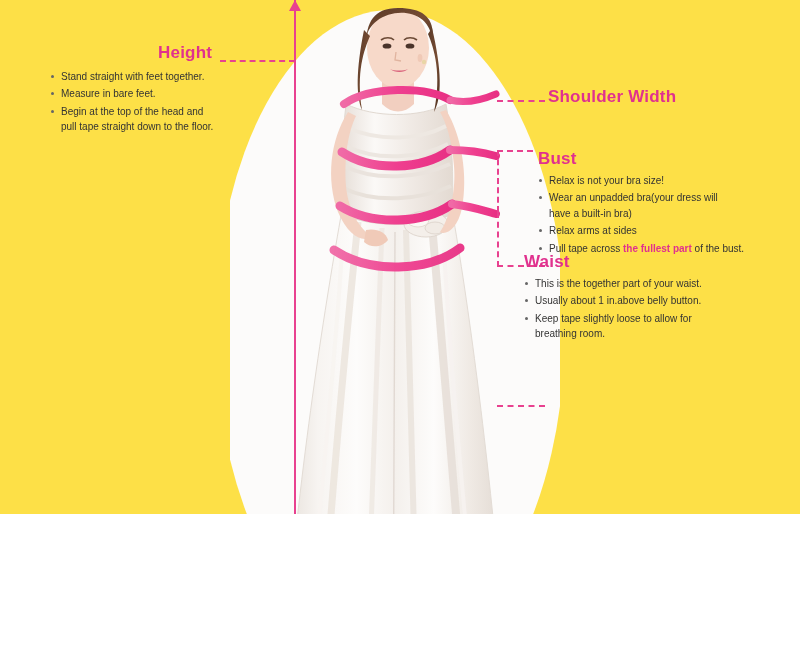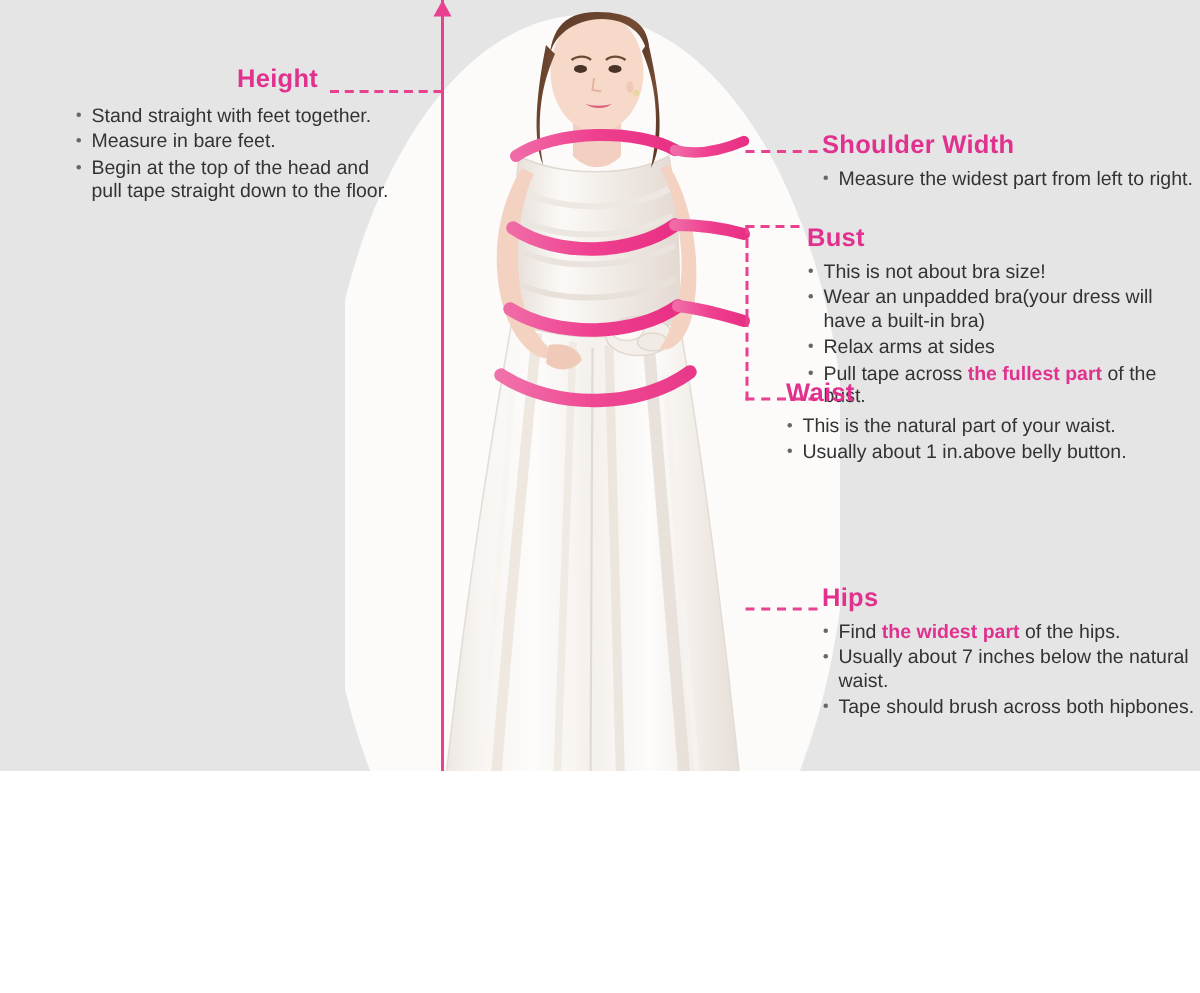"Height" #page { background: #e5e5e5 -> #fde047 }
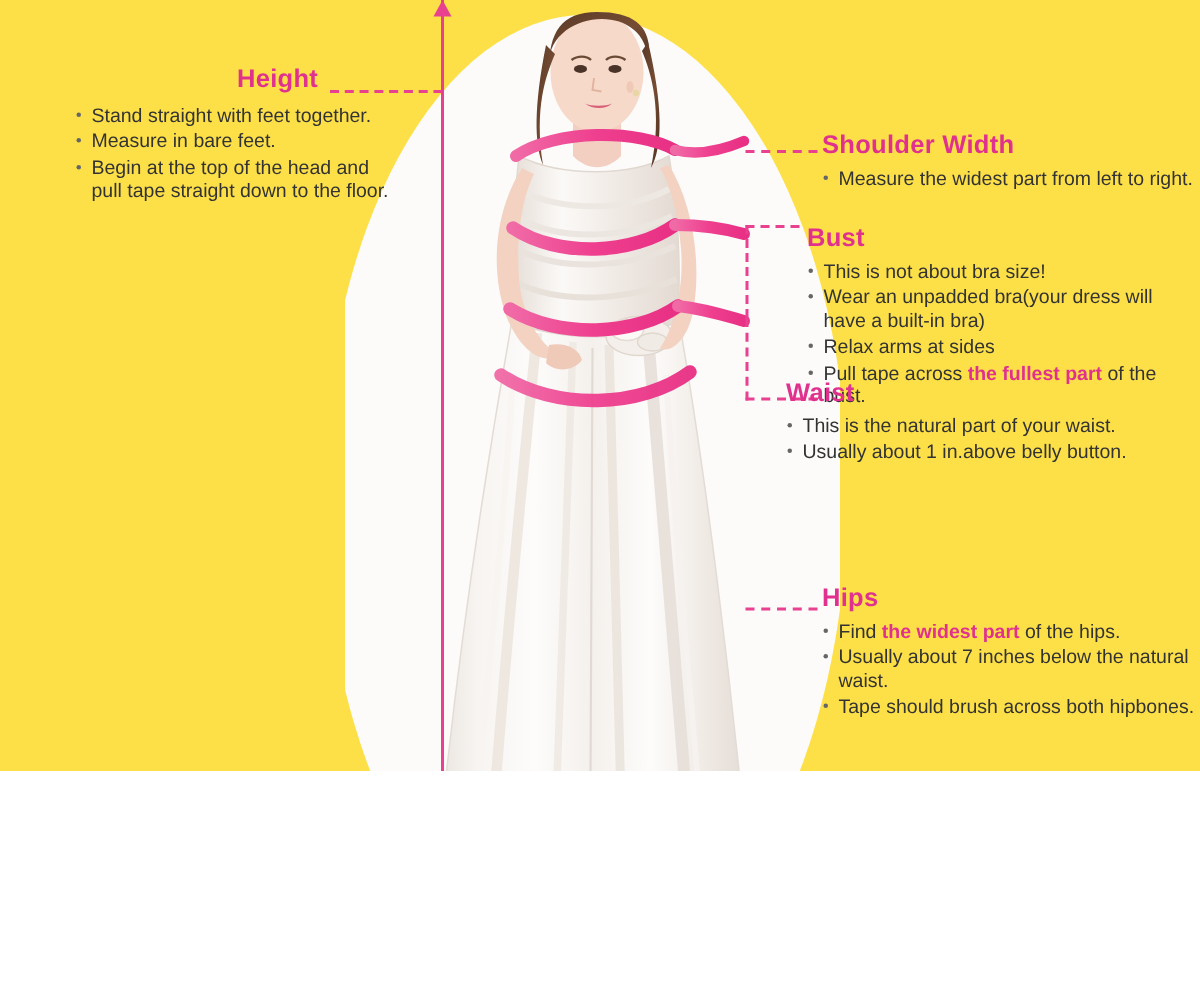"Stand straight with feet together." .bullets li { font-size: 13px -> 10px }
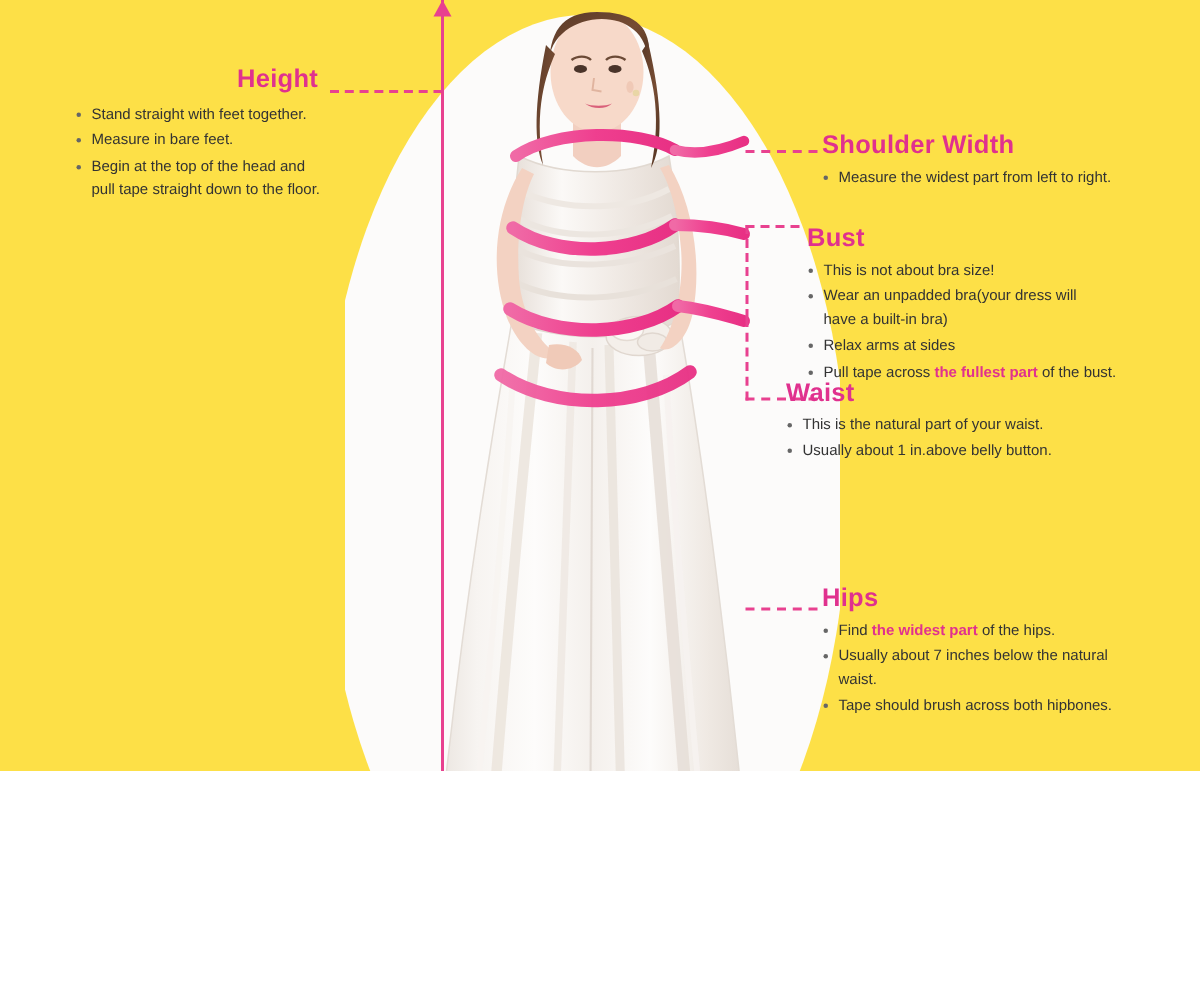"Measure the widest part from" ul.bullets { html: <ul> <li>Measure the widest part from left to right.</li> </ul> -> none }
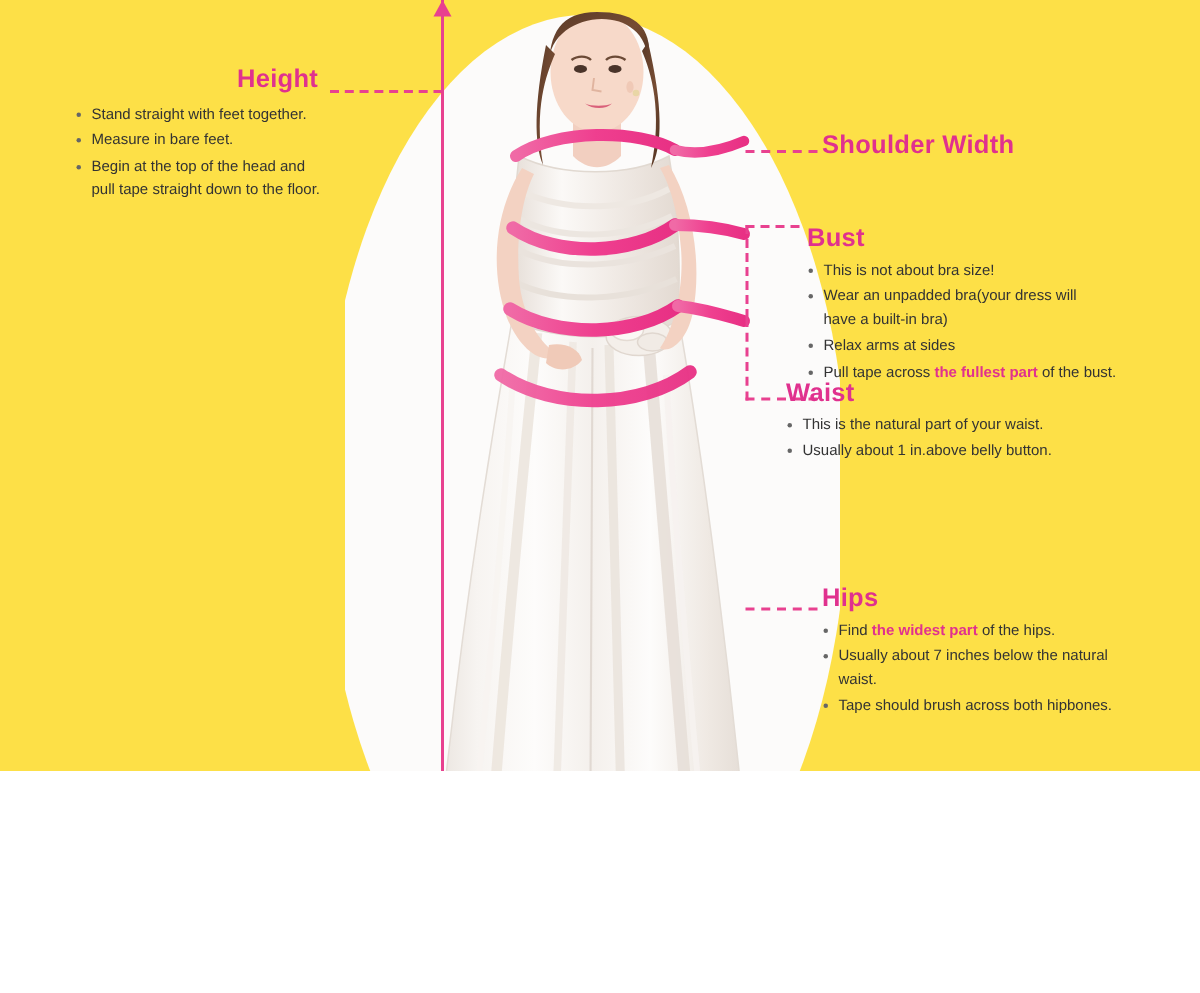"This is not about bra" li { text: This is not about -> Relax is not your }
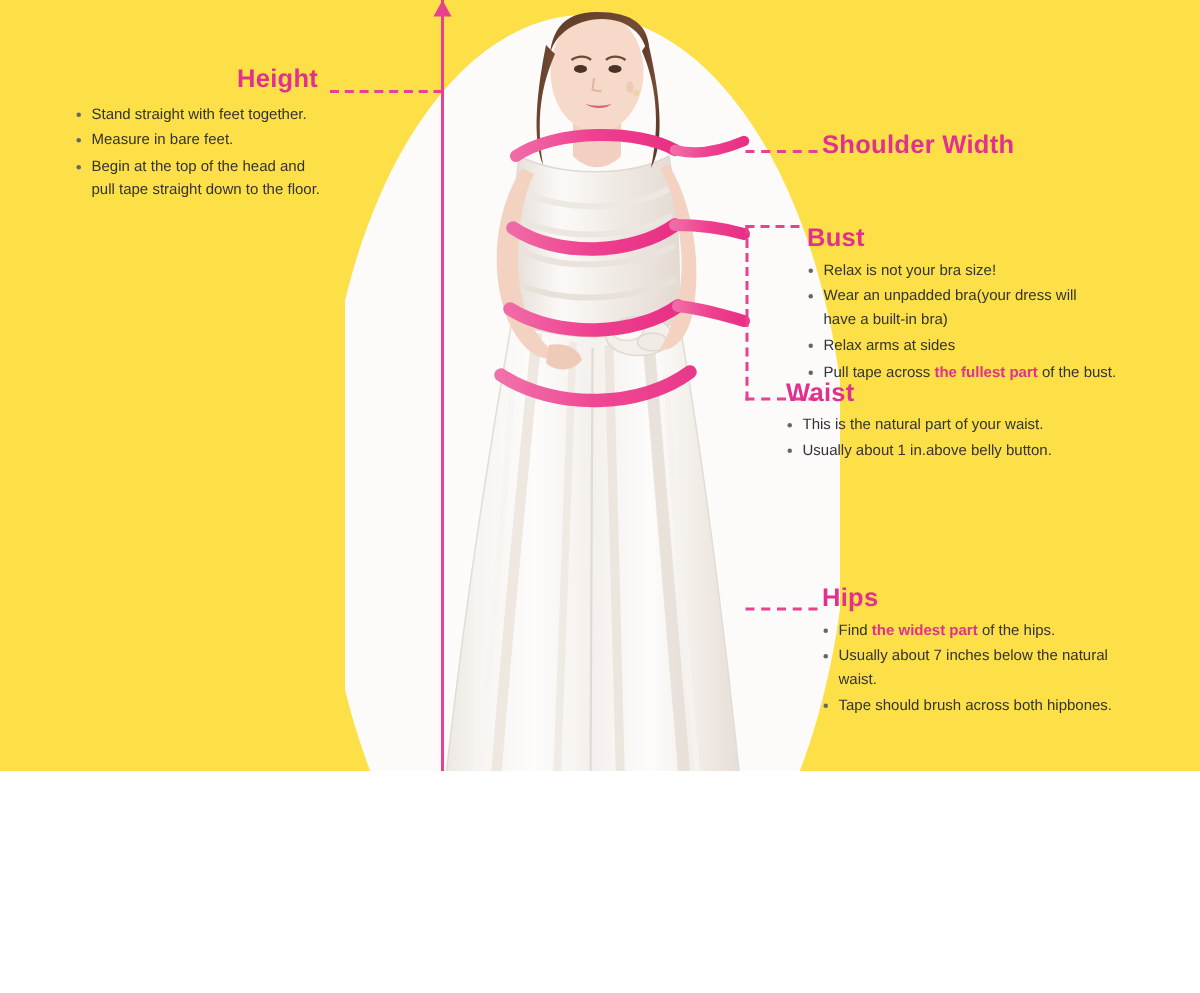"This is the natural part" li { text: natural -> together }
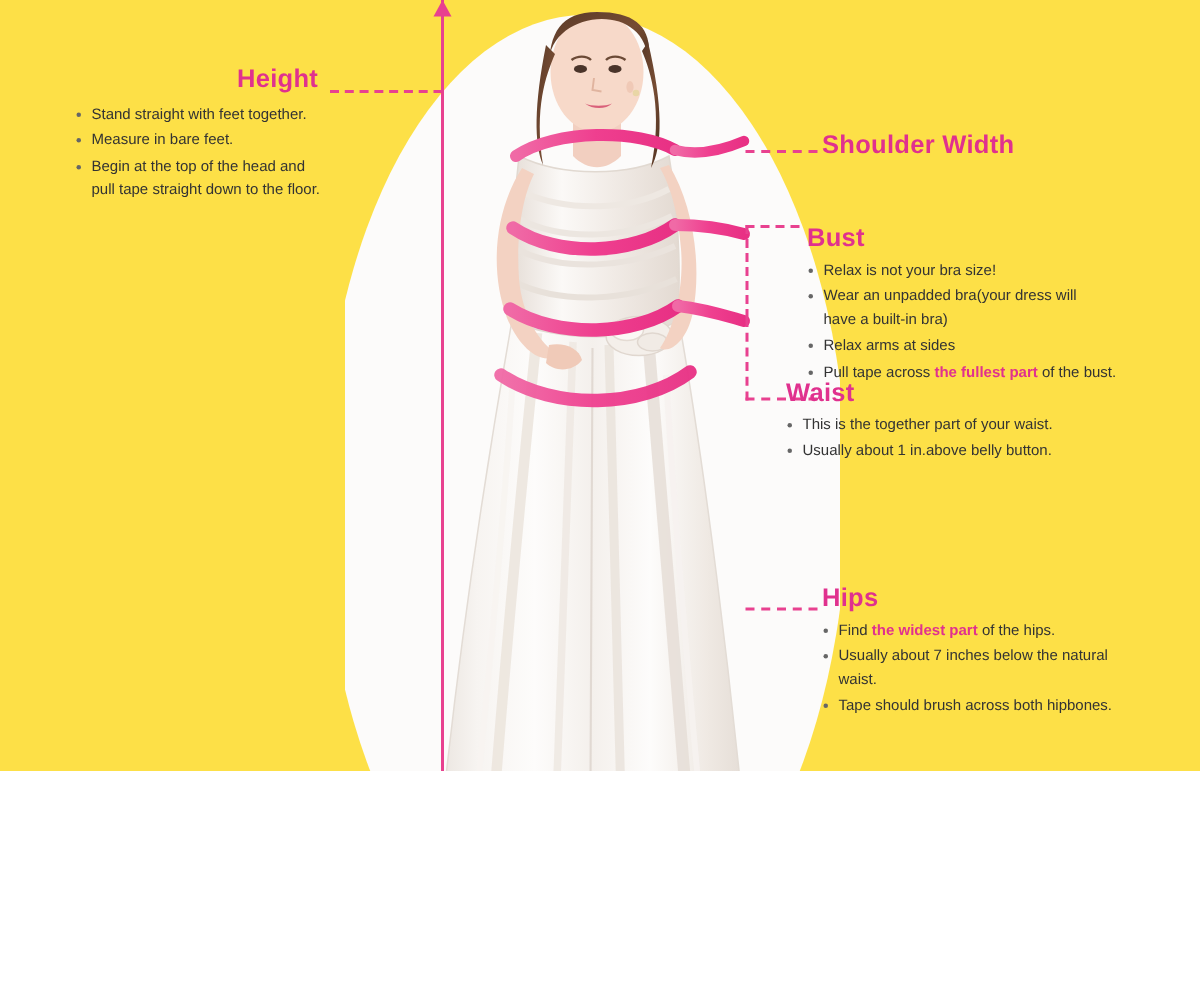"Keep tape slightly loose to" li { html: none -> <li>Keep tape slightly loose to allow for breathing room.</li> }
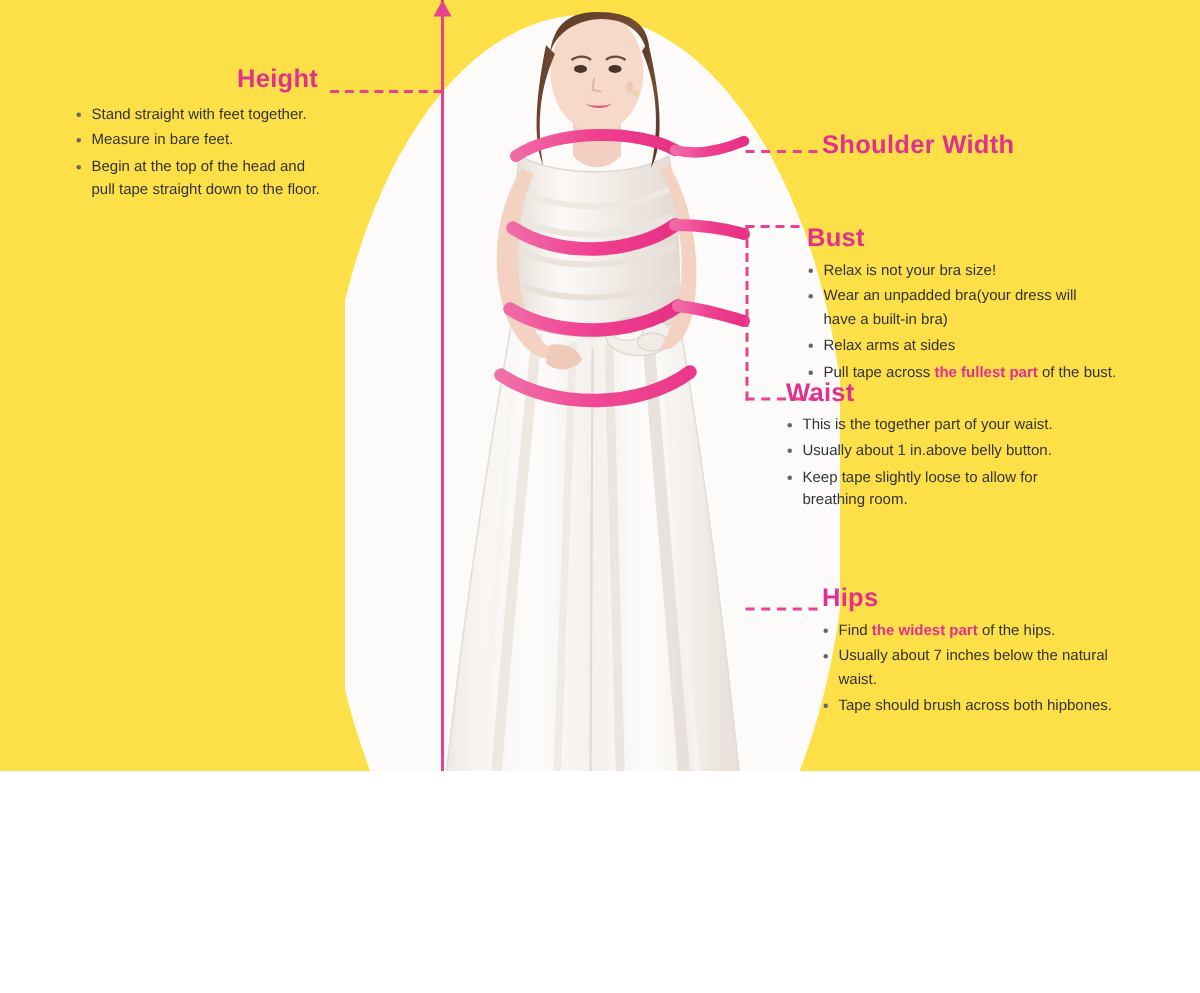"Hips" div.guide { html: <div> <div>Hips</div> <ul> <li><span>Find </span><span>the widest part</span><span> of the hips.</span></li> <li>Usually about 7 inches below the natural waist.</li> <li>Tape should brush across both hipbones.</li> </ul> </div> -> none }
